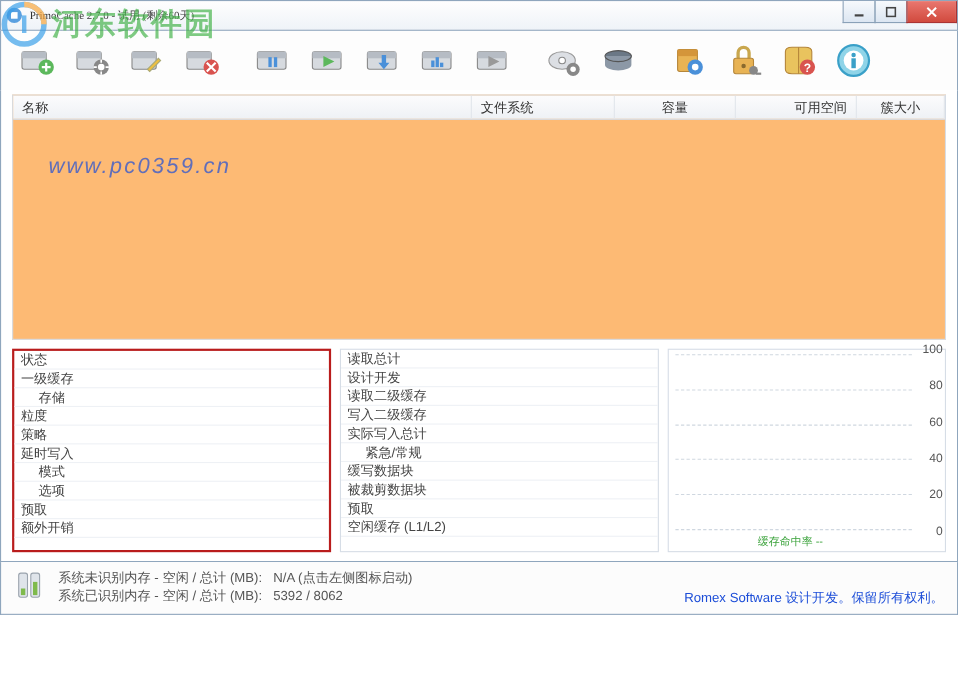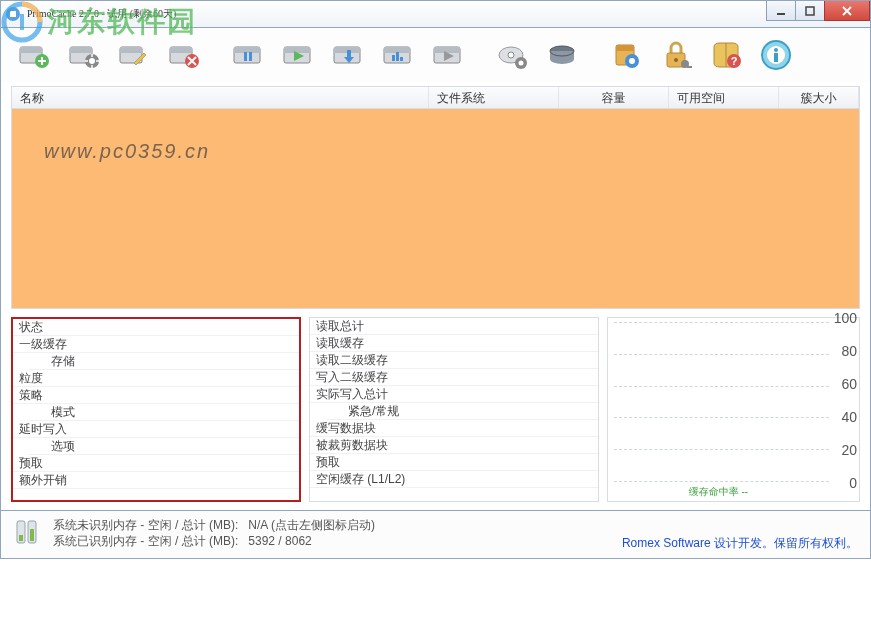"可用空间" .col-free { text-align: left -> right }
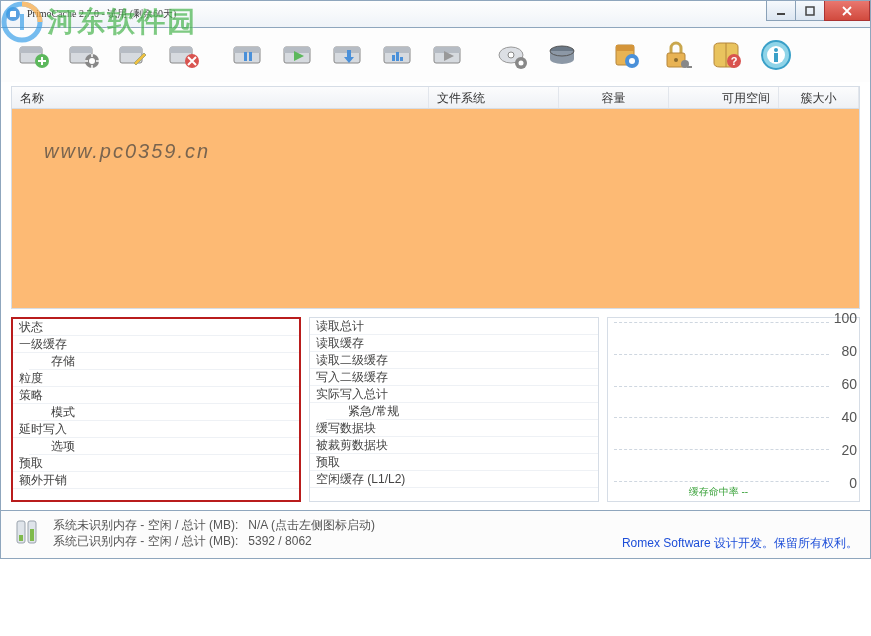"www.pc0359.cn" .watermark .url { color: #404040 -> #1d4ed8 }
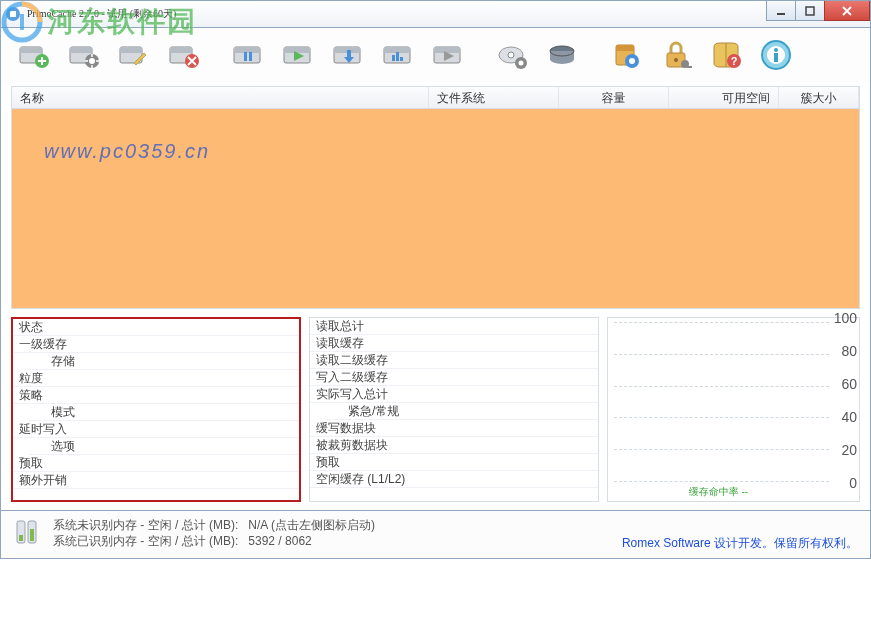"100" .chart-yaxis .tick { font-size: 14px -> 11px }
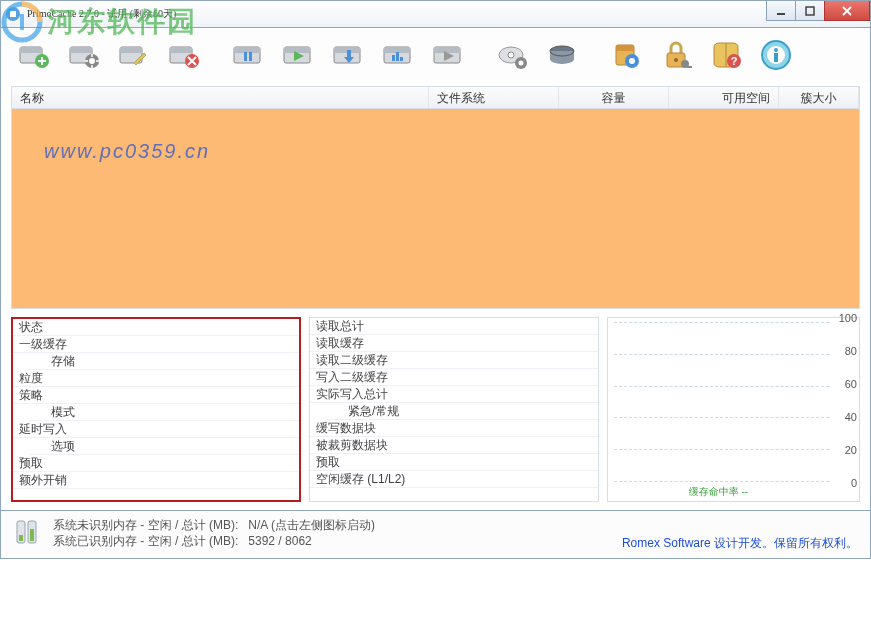"读取缓存" div.strow { text: 读取缓存 -> 设计开发 }
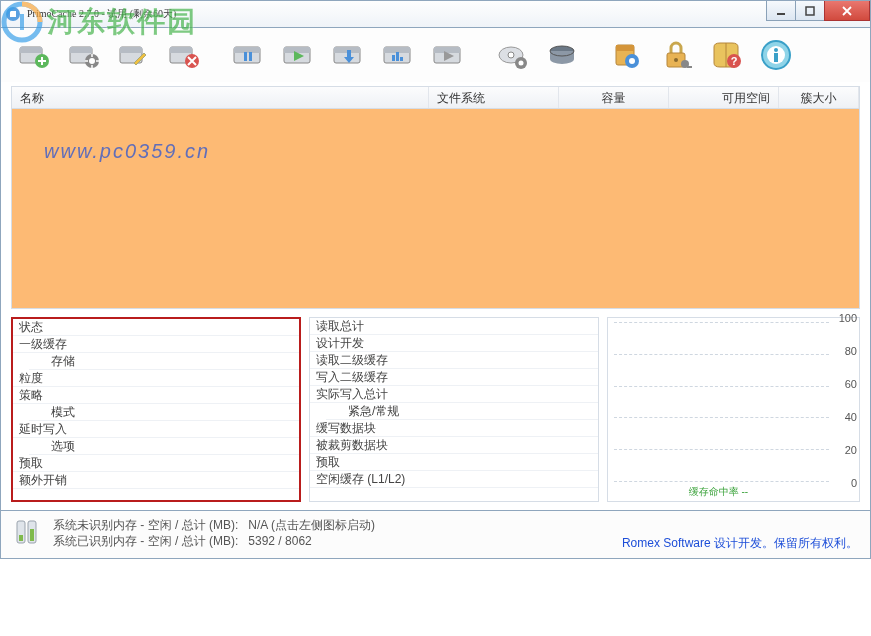"存储" .strow.indent { margin-left: 16px -> none }
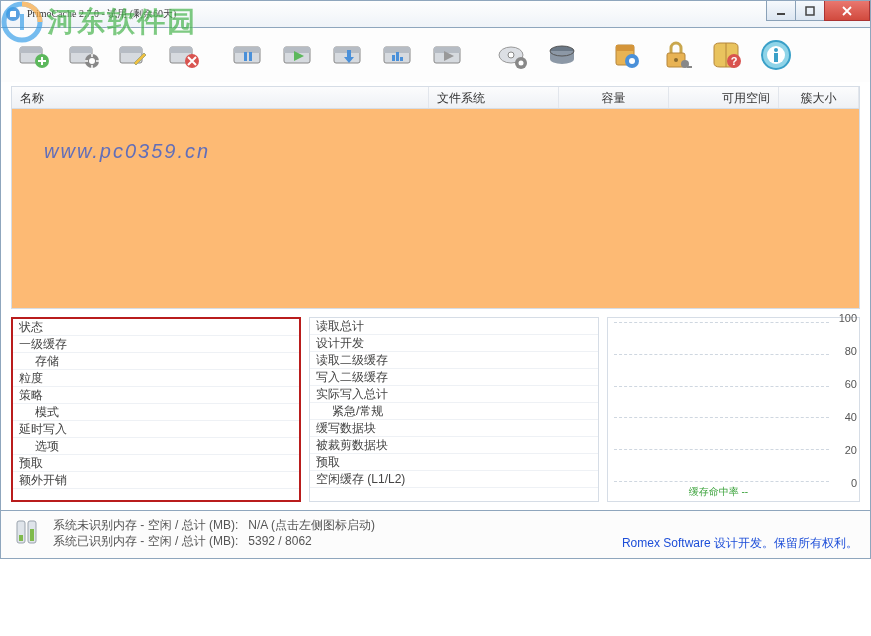"模式" div.strow { order: before "延时写入" -> after "延时写入" }
